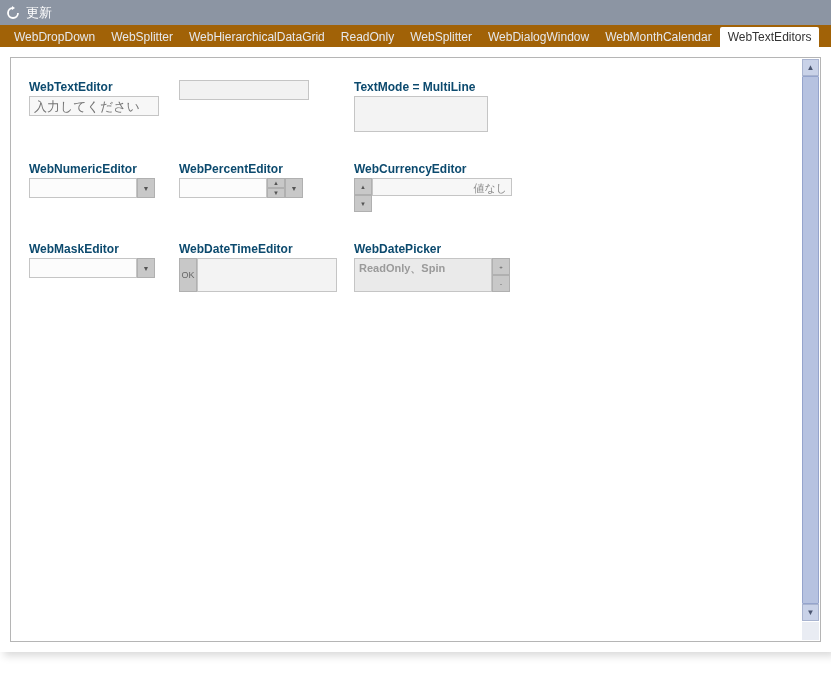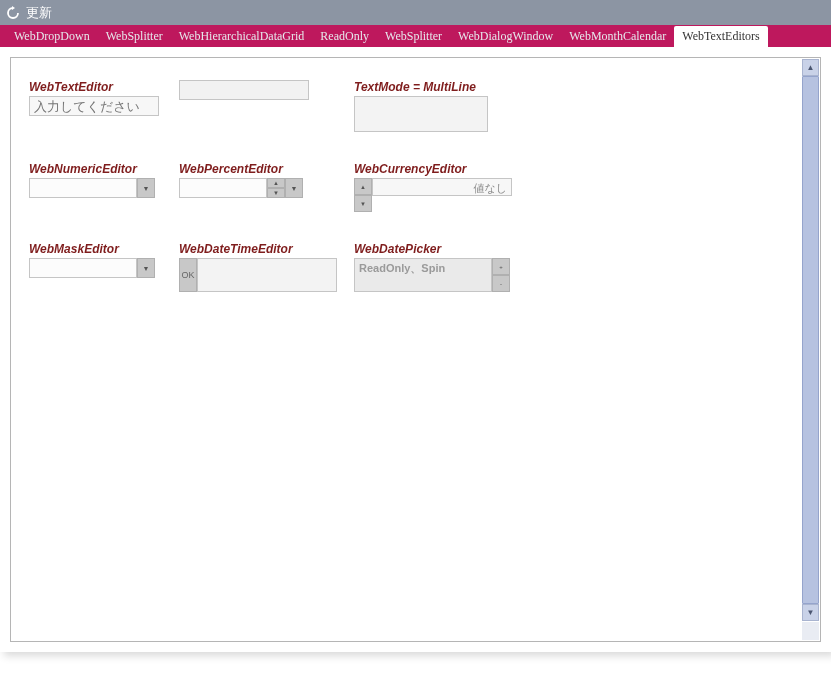"WebDropDown" .tabs { background: #be185d -> #a16207; font-family: Liberation Serif, serif -> none }
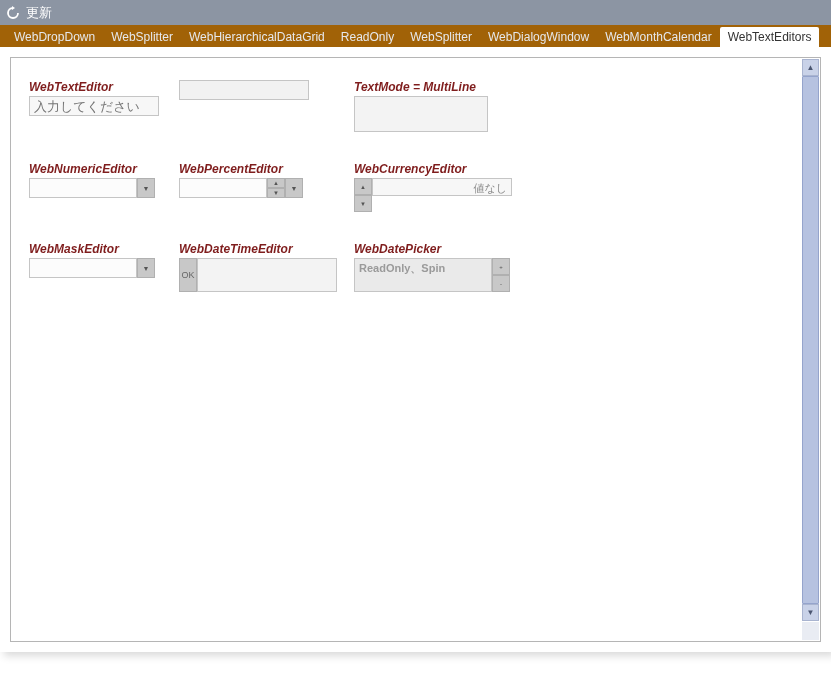"WebTextEditor" .field-label { color: #7f1d1d -> #0c4a6e; font-style: italic -> none }
